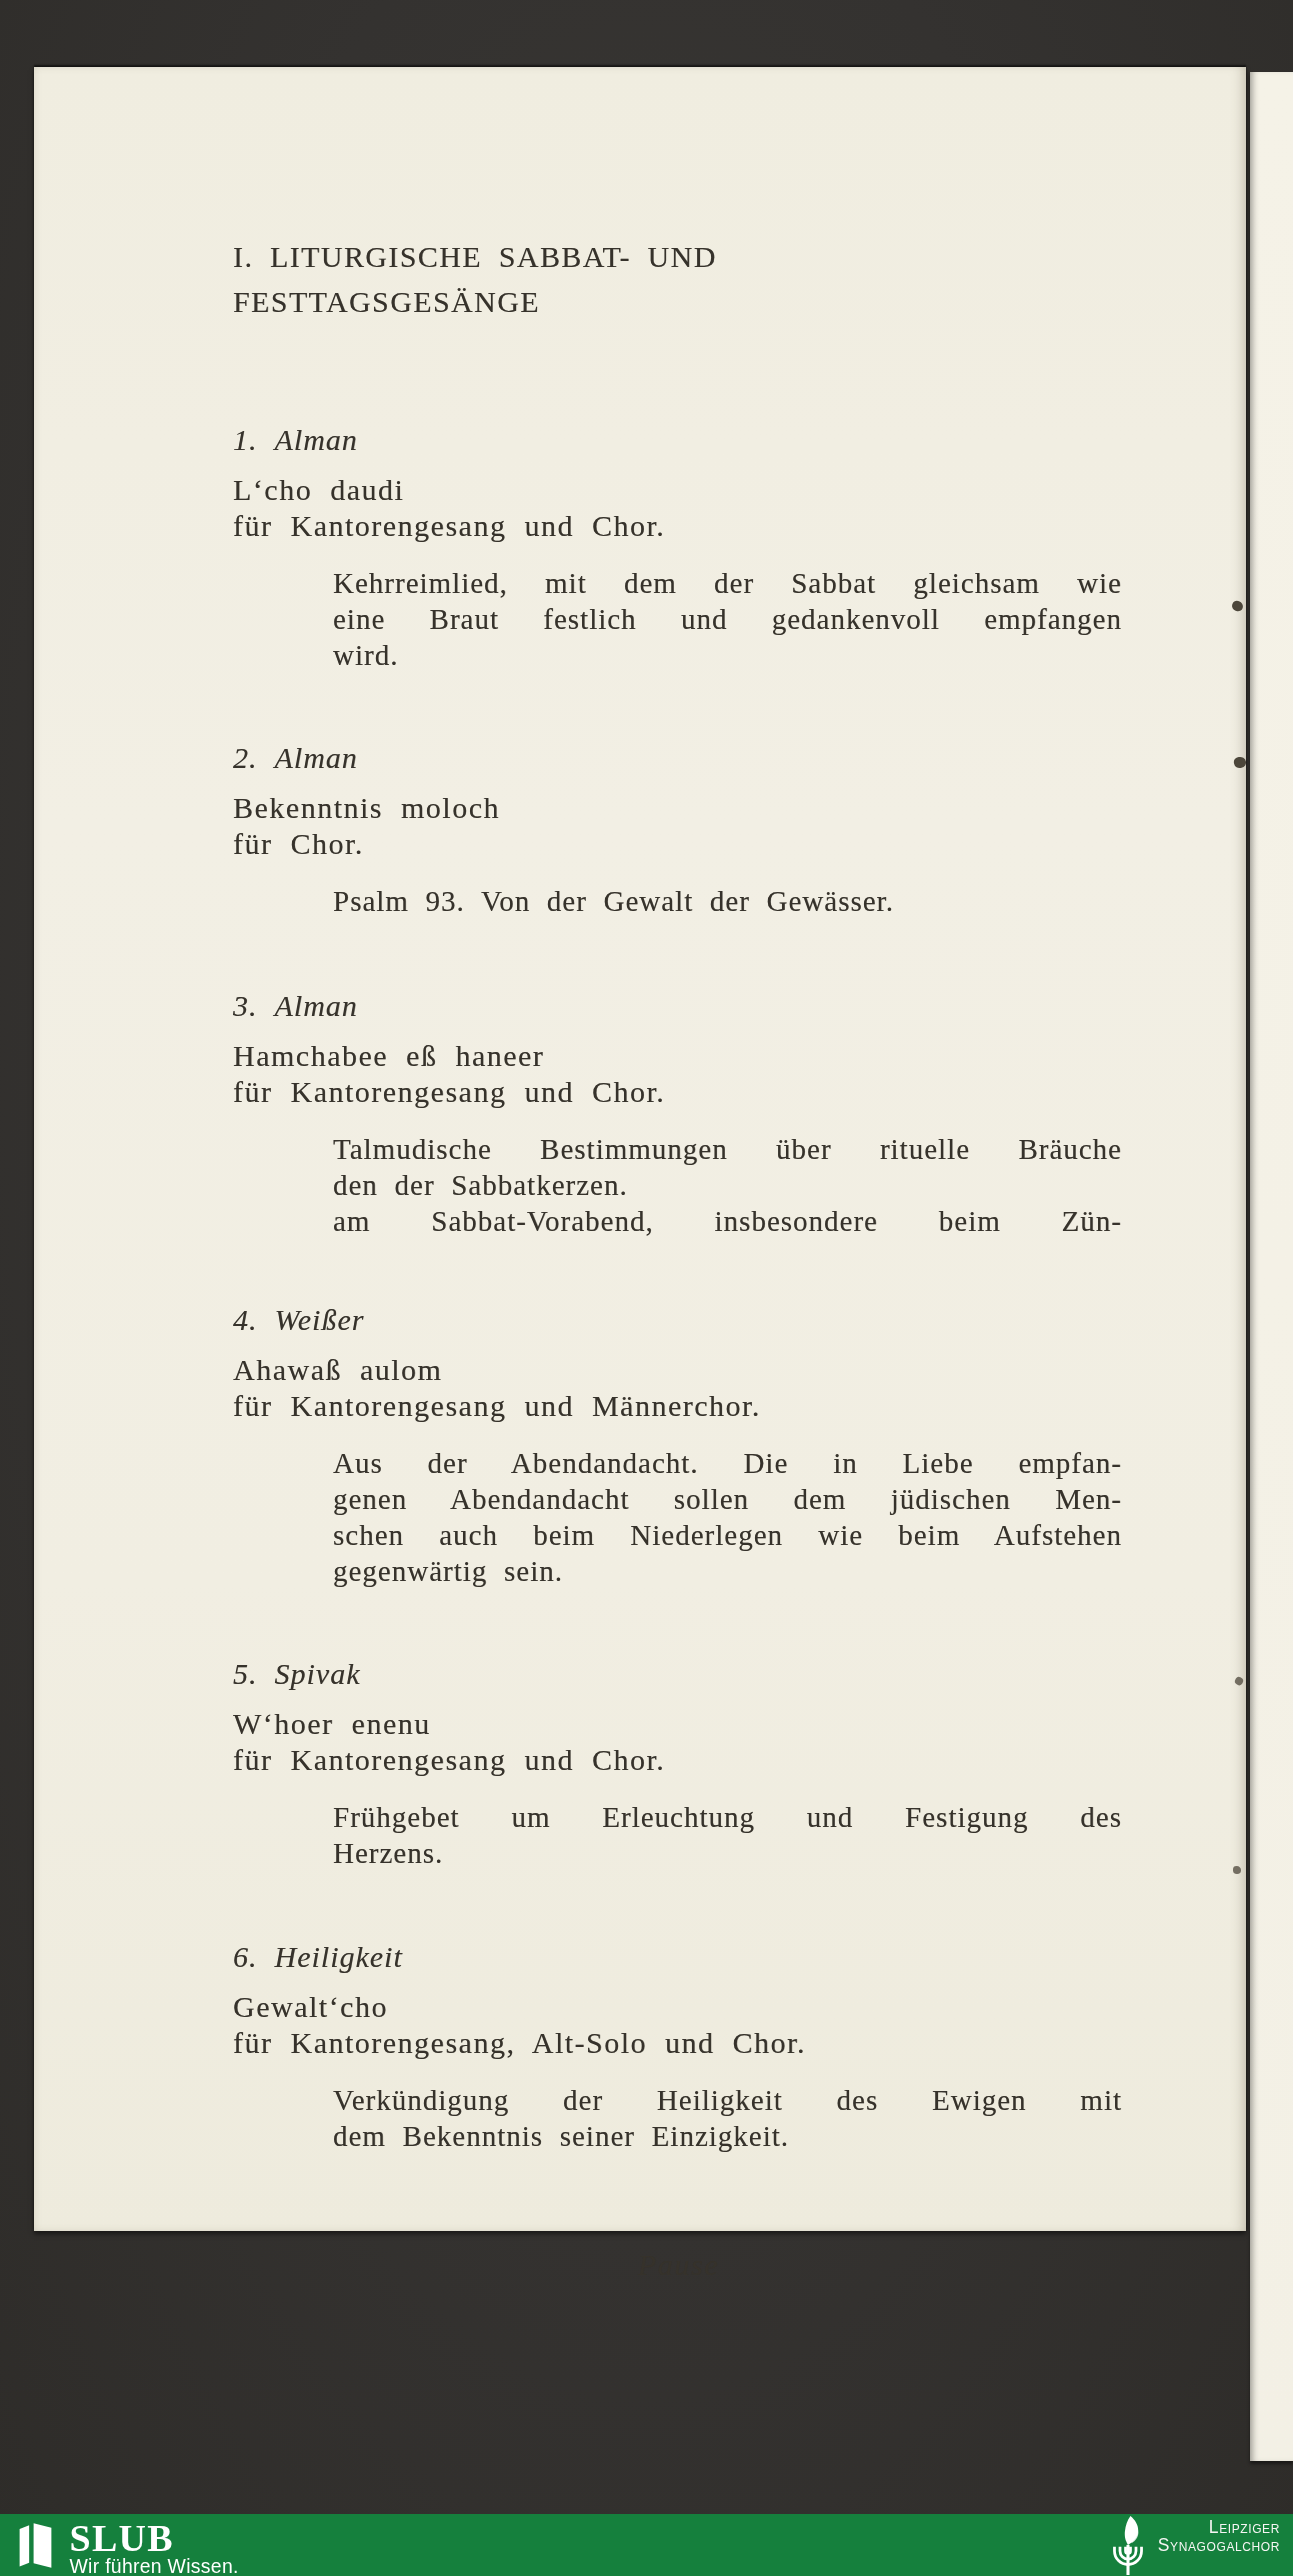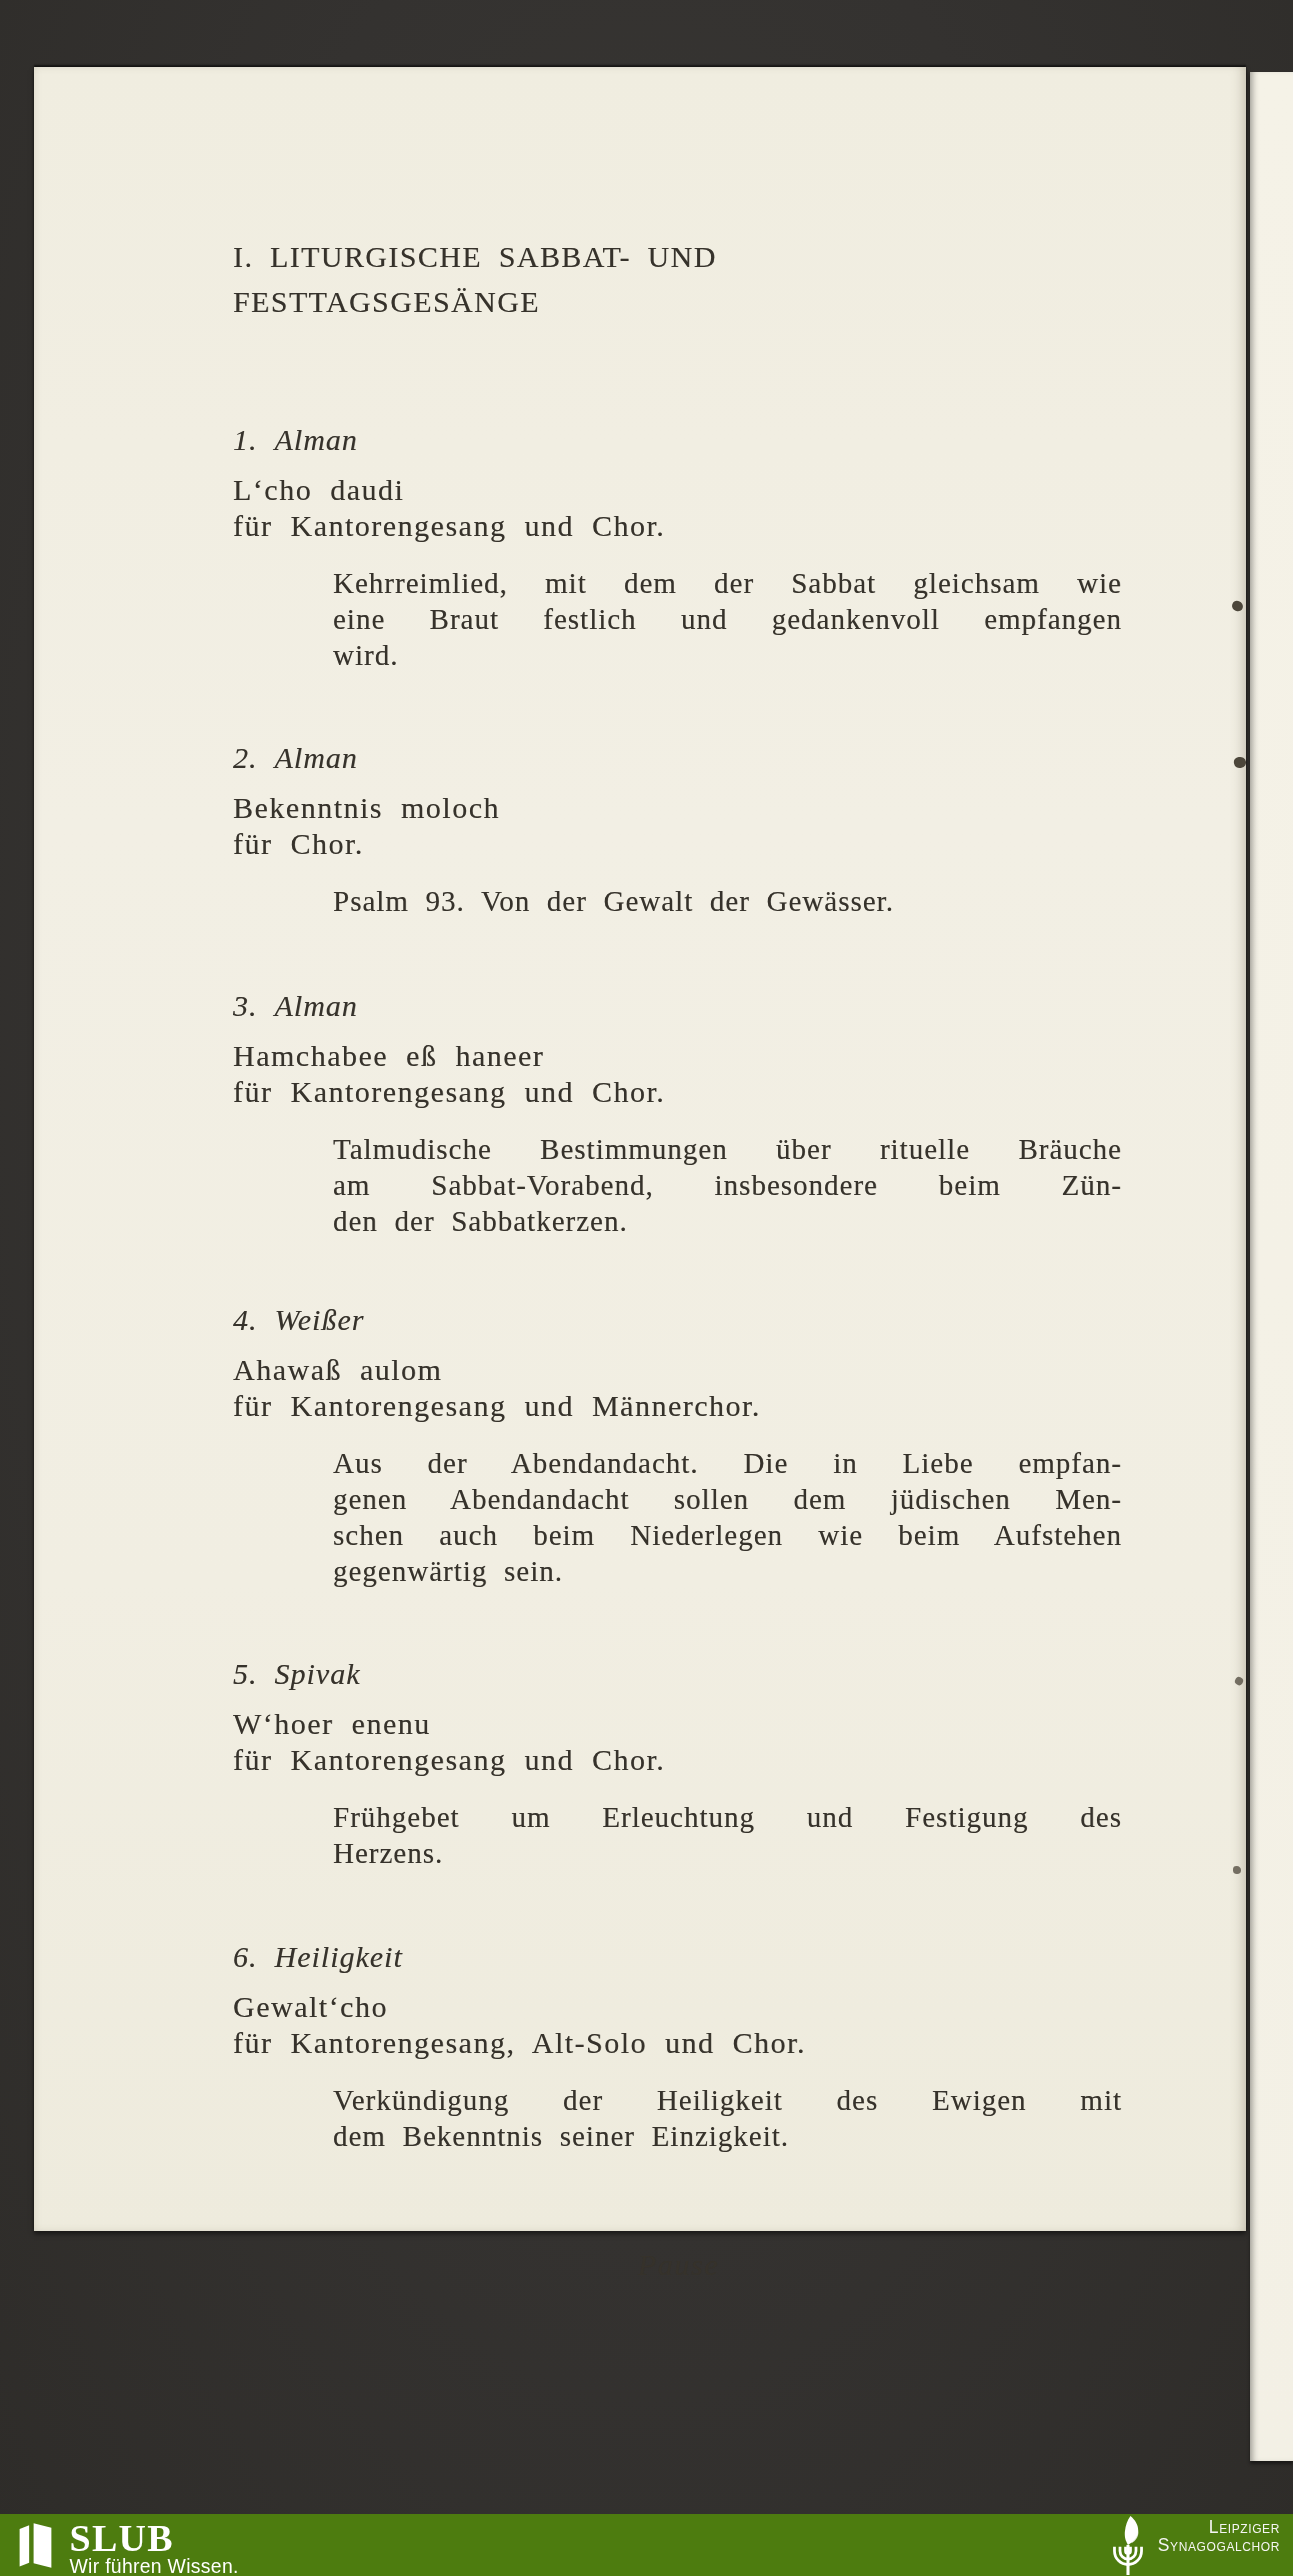"am Sabbat-Vorabend, insbesondere beim" div.note-line { order: before "den der Sabbatkerzen." -> after "den der Sabbatkerzen." }
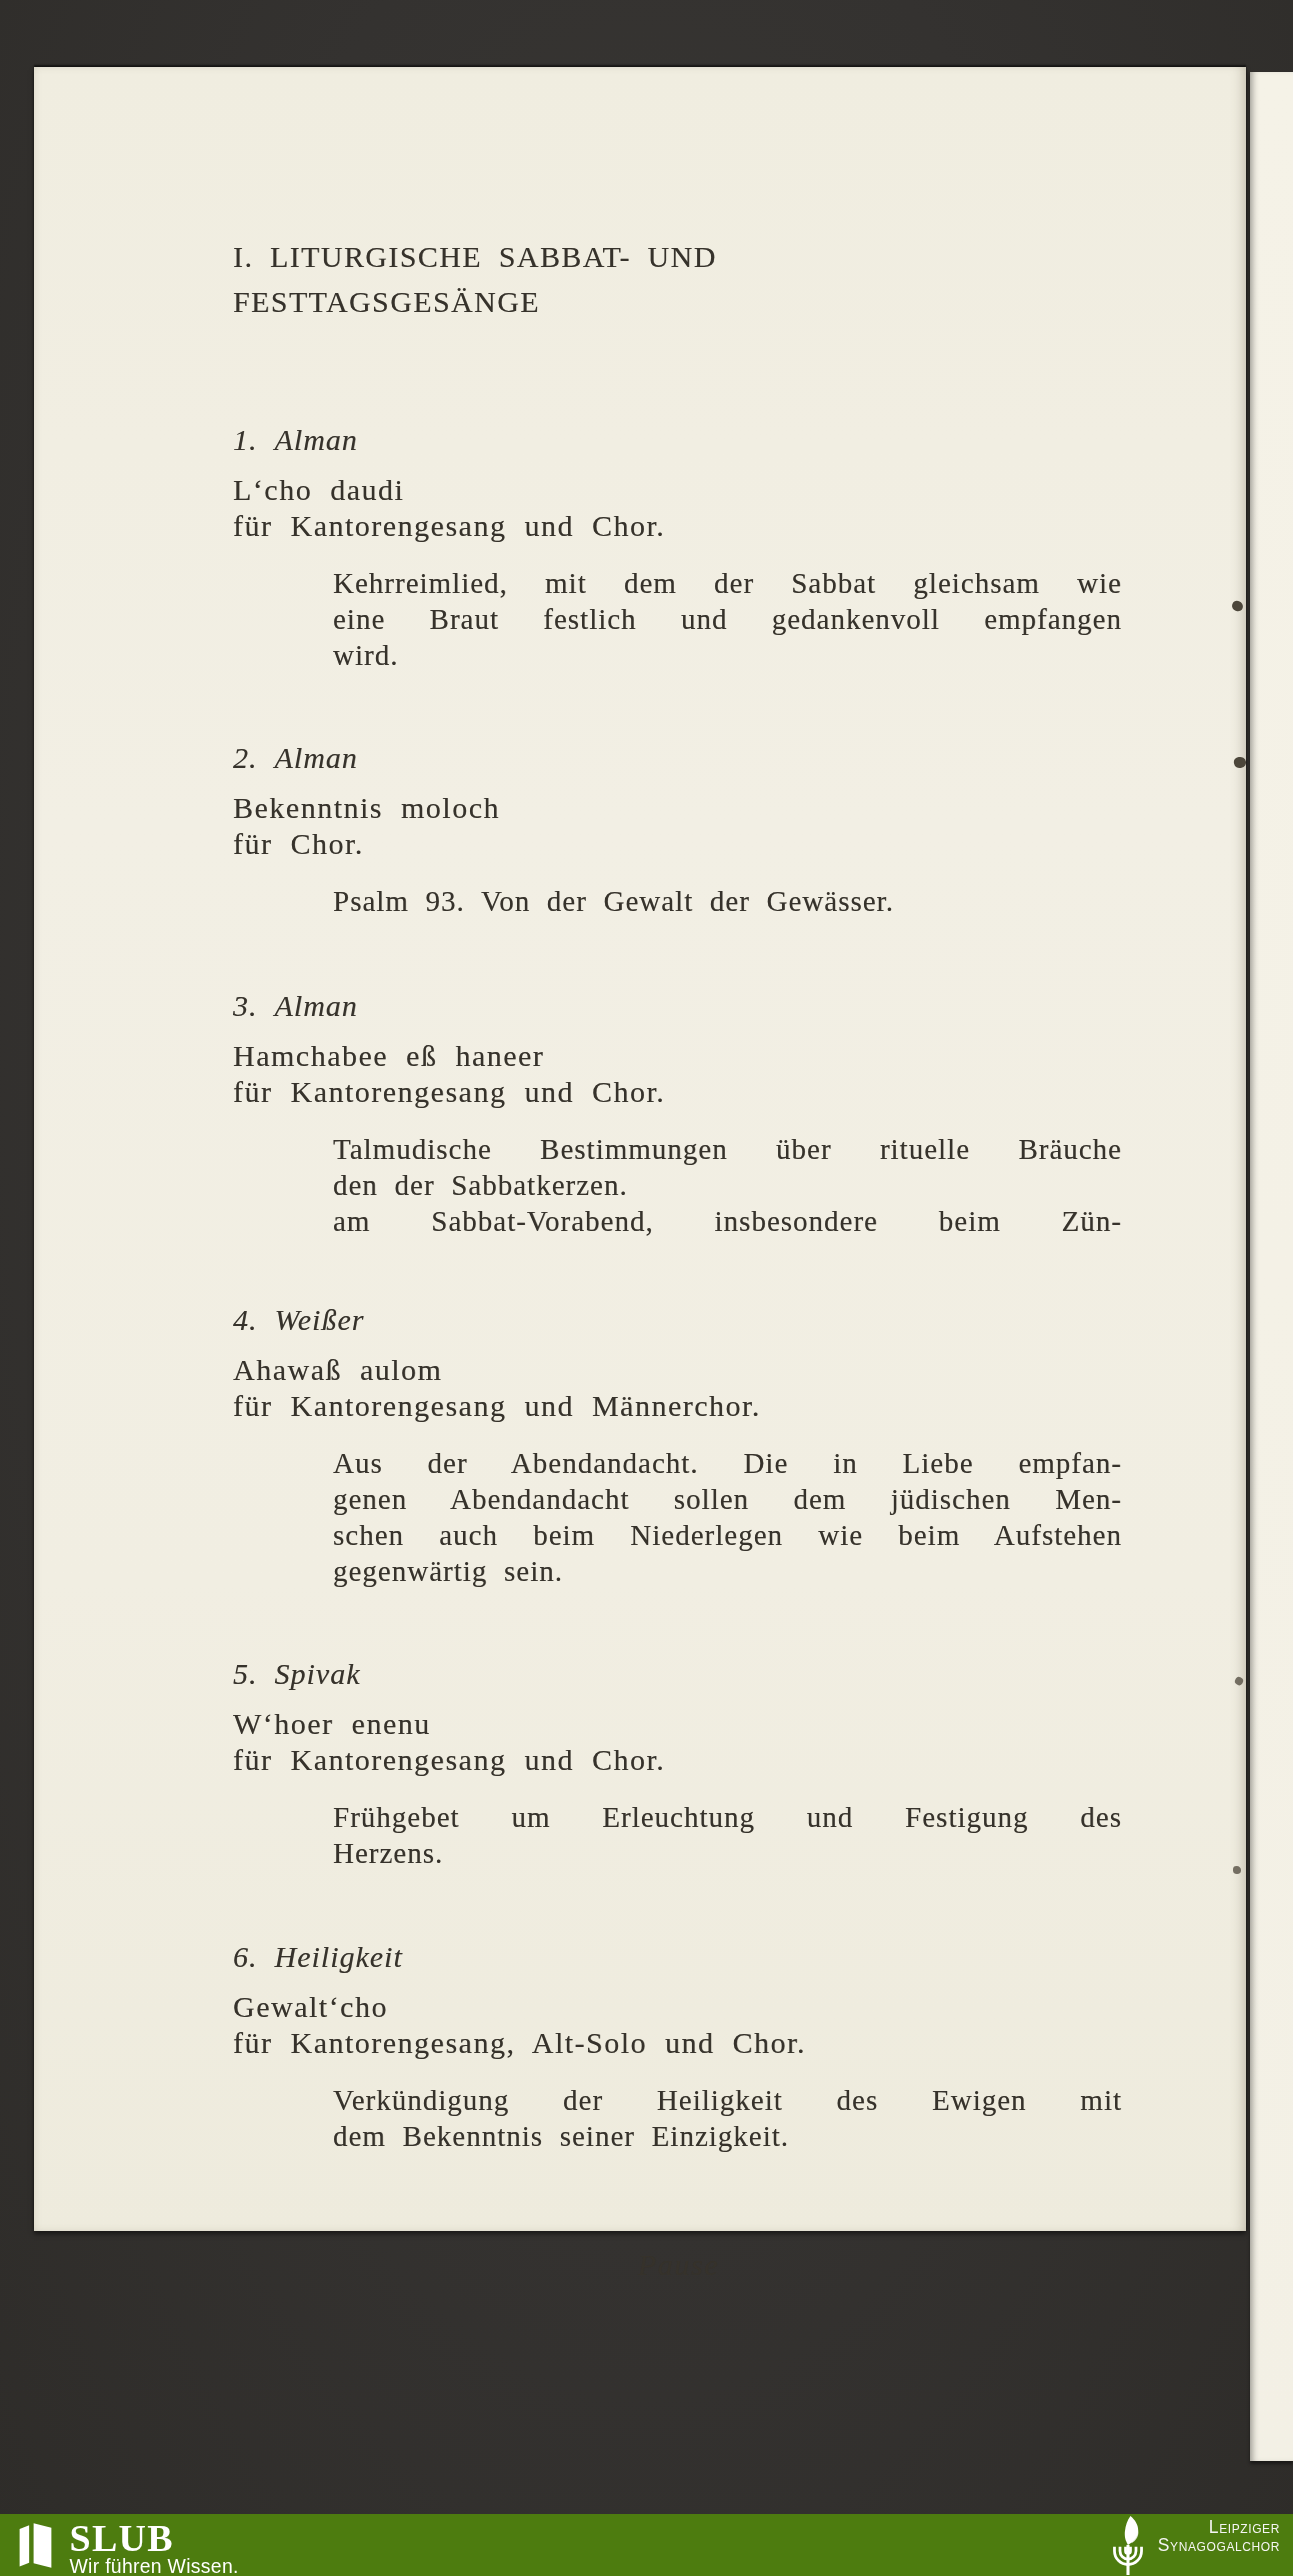"SLUB" .footer { background: #4d7c0f -> #15803d }
